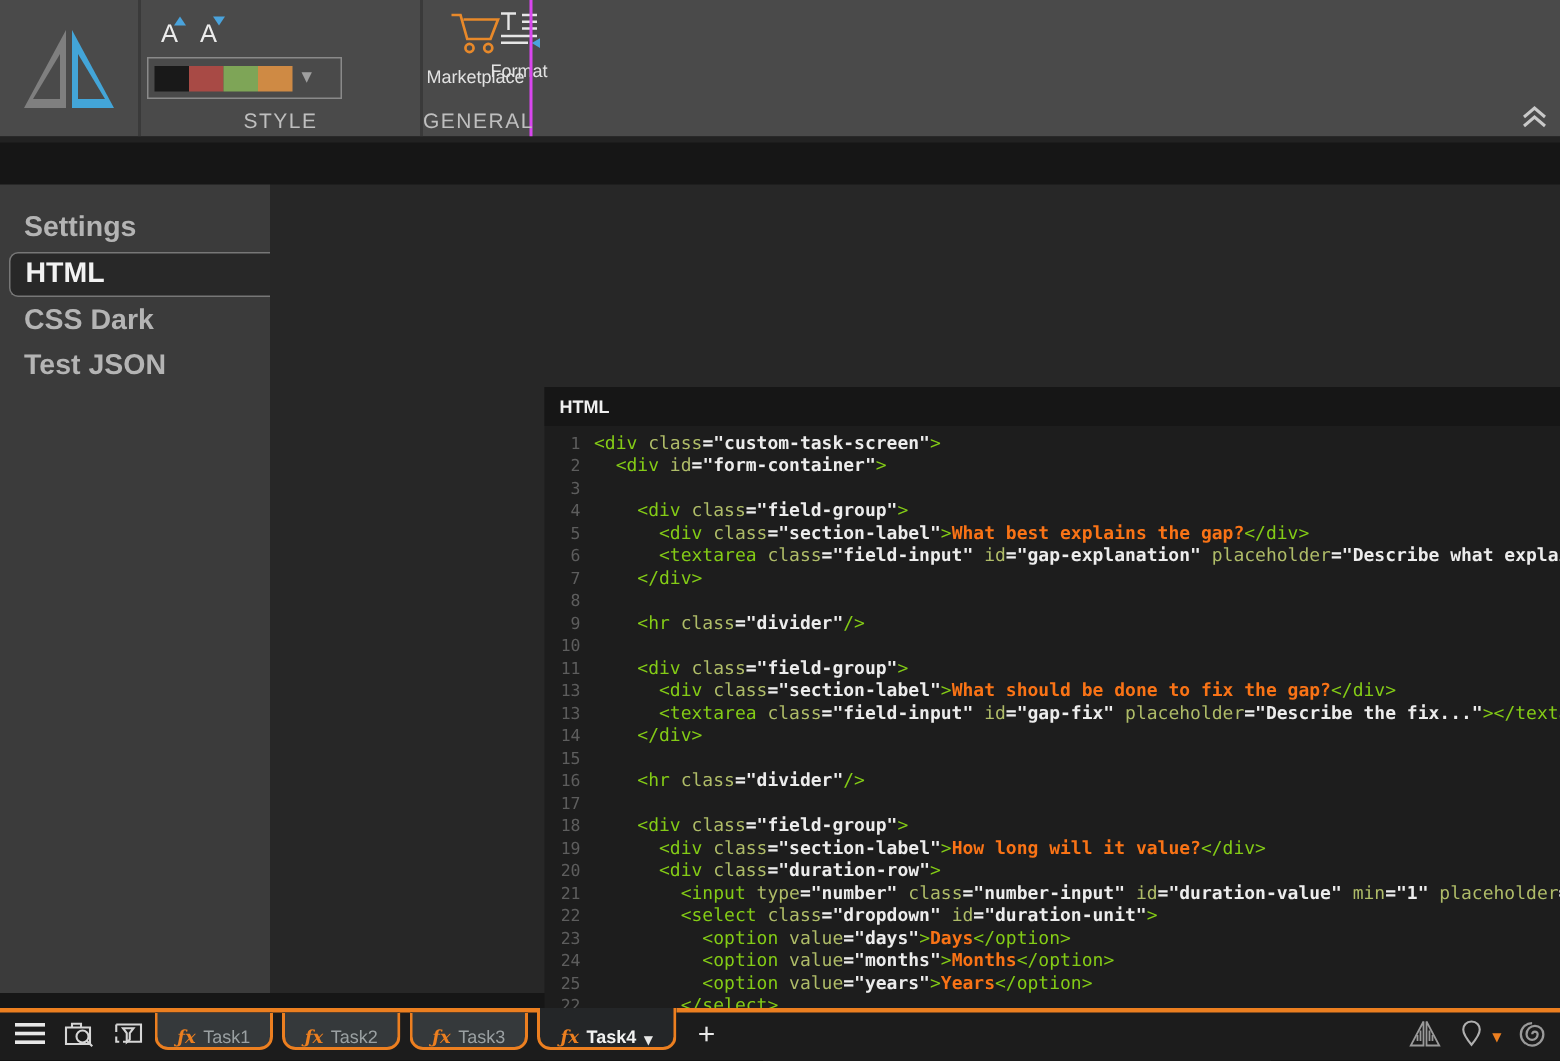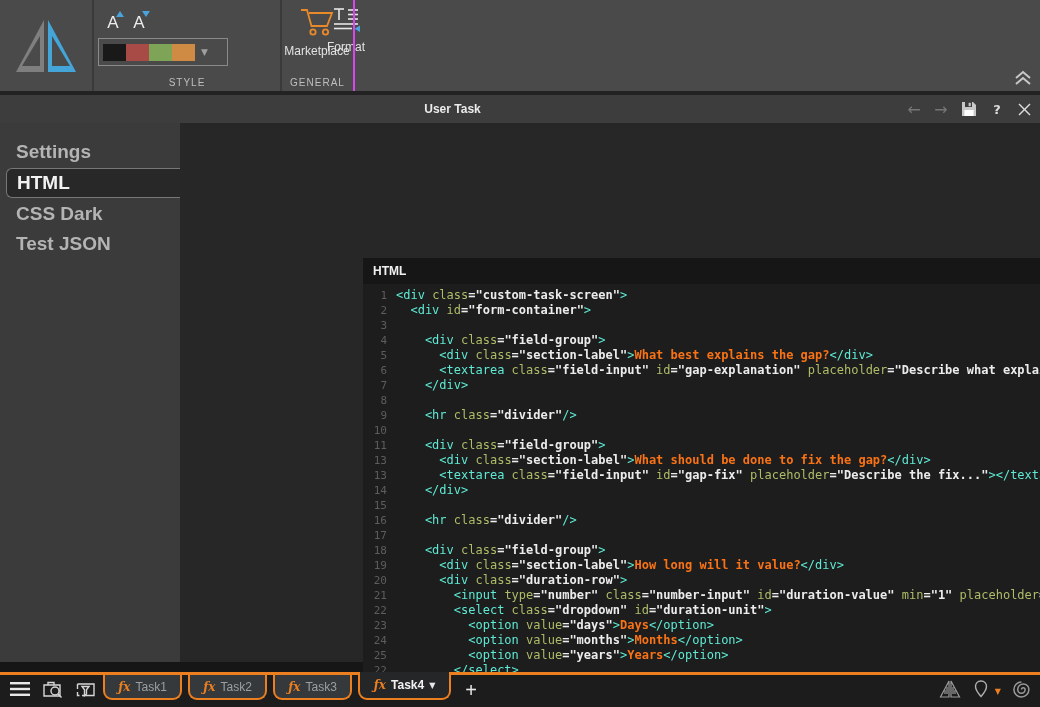"STYLE" .group-label { font-size: 10px -> 14px }
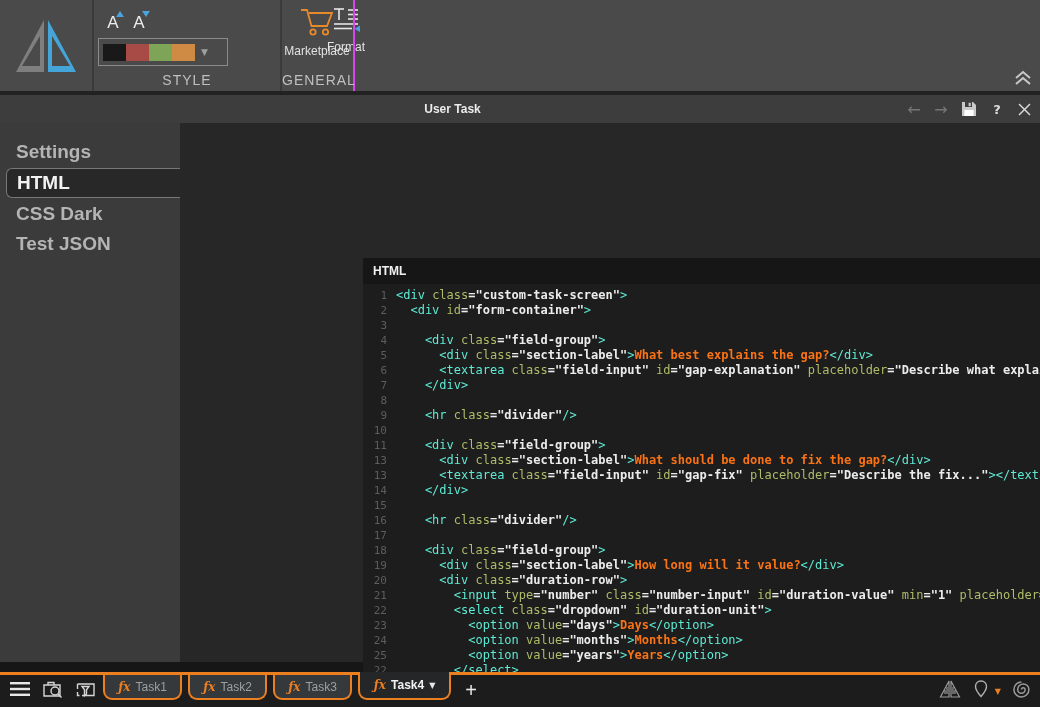"User Task" div.titlebar { html: <div> <div>User Task</div> <div>←</div> <div>→</div> <div> <svg> <path></path> <rect></rect> <rect></rect> <rect></rect> </svg> </div> <div>?</div> <div> <svg> <g> <path></path> <path></path> </g> </svg> </div> </div> -> none }
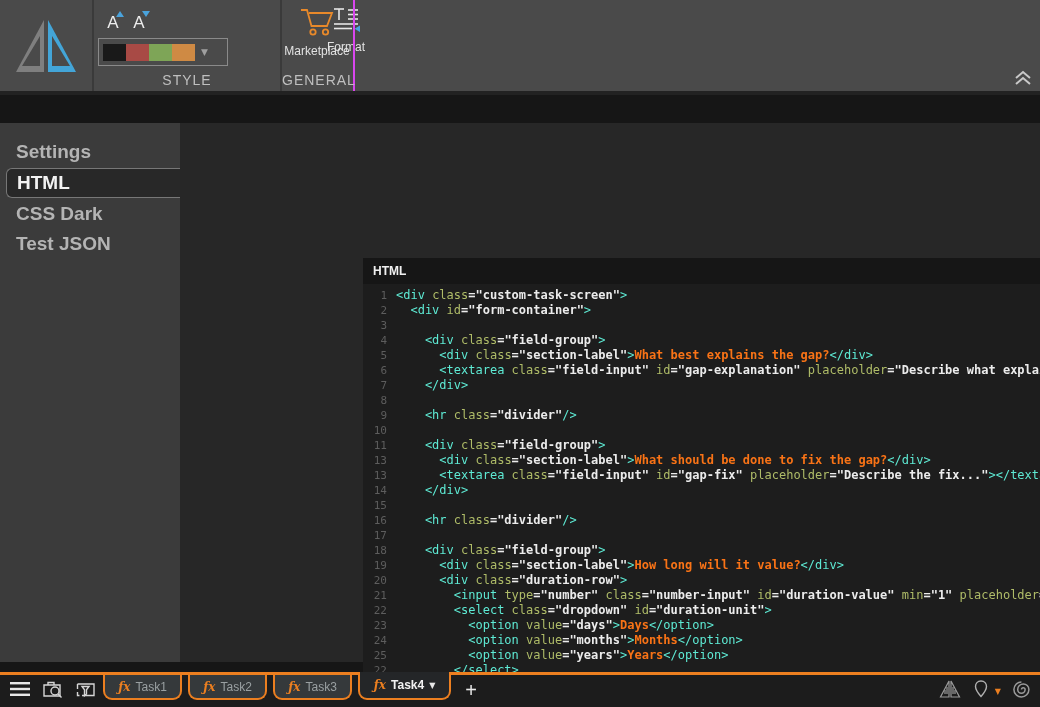"<div" .tok-t { color: #5eead4 -> #84cc16 }
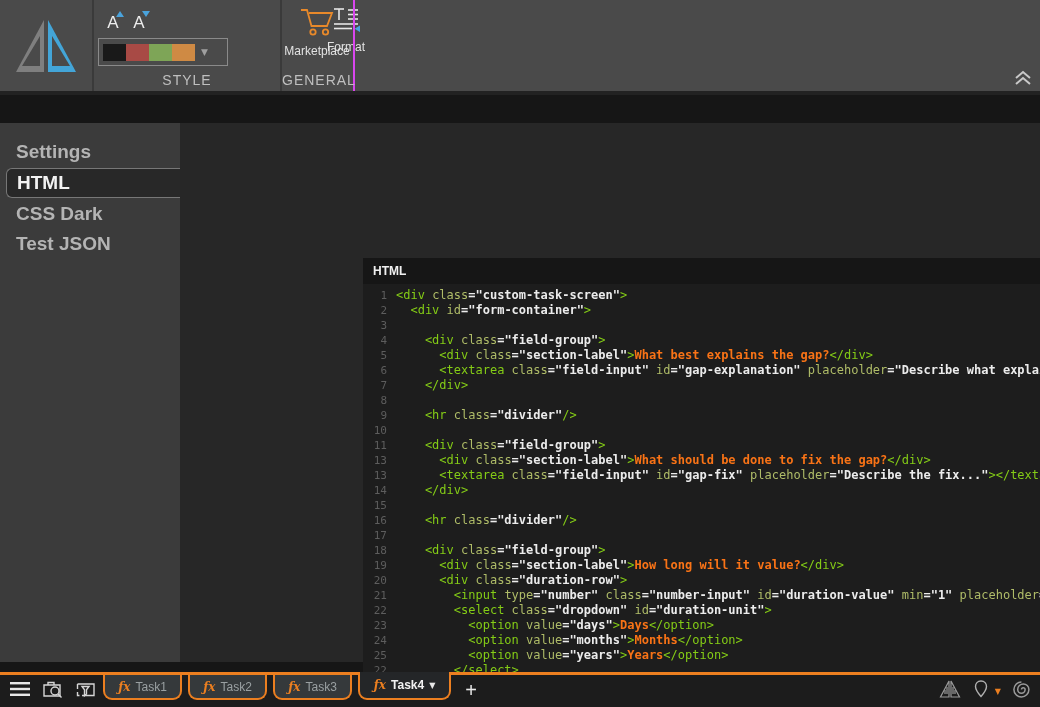"ƒx" .task-tab { align-items: center -> flex-end }
